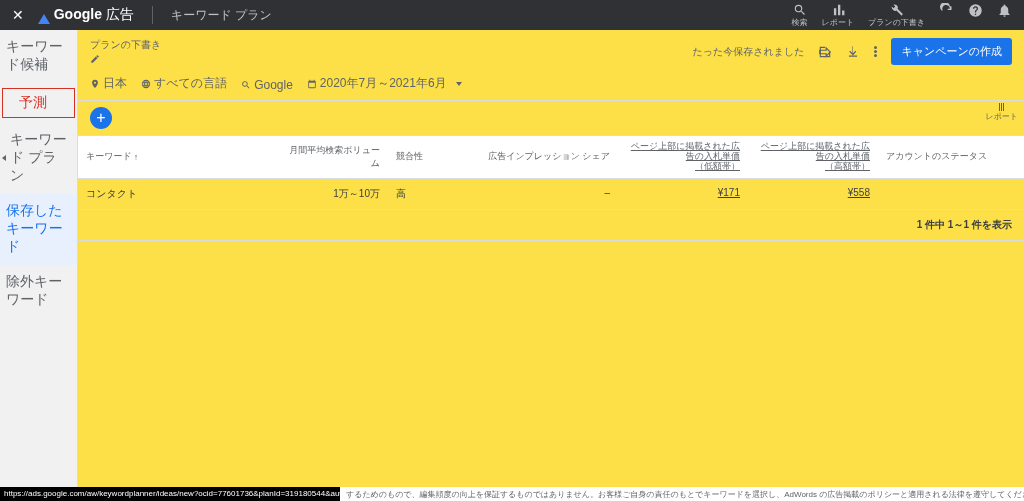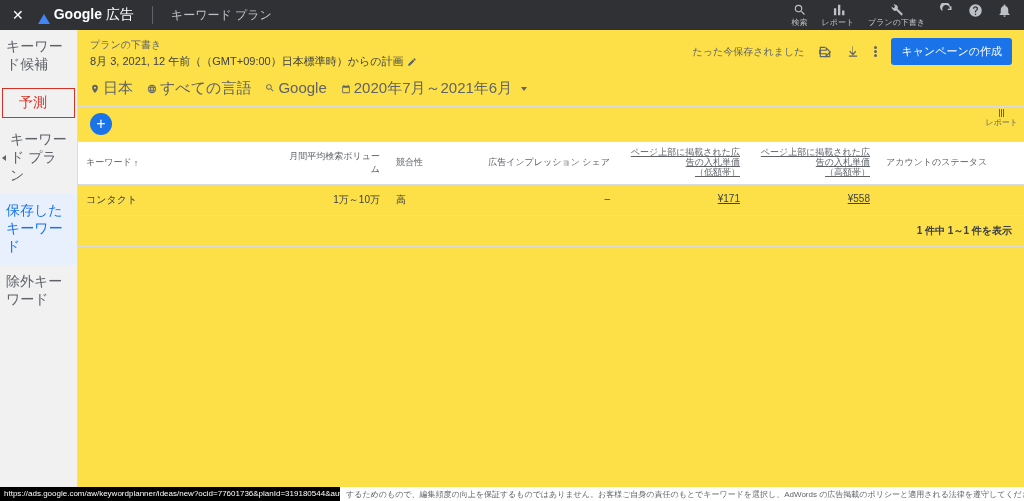"8月 3, 2021, 12 午前（（GMT+09:00）日本標準時）からの計画" span { html: <span>8月 3, 2021, 12 午前（（GMT+09:00）日本標準時）からの計画</span> -> none }
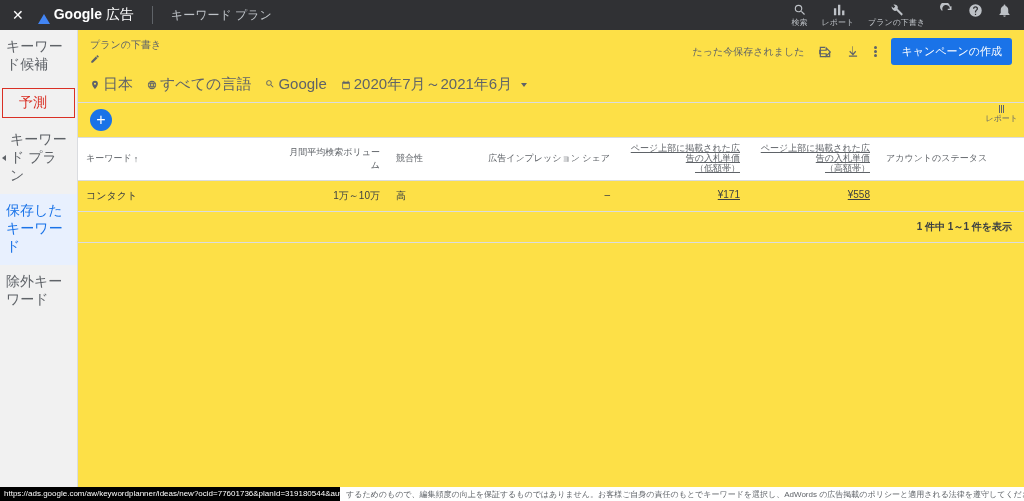"日本" .filters { align-items: flex-start -> flex-end; font-size: 15px -> 12px }
